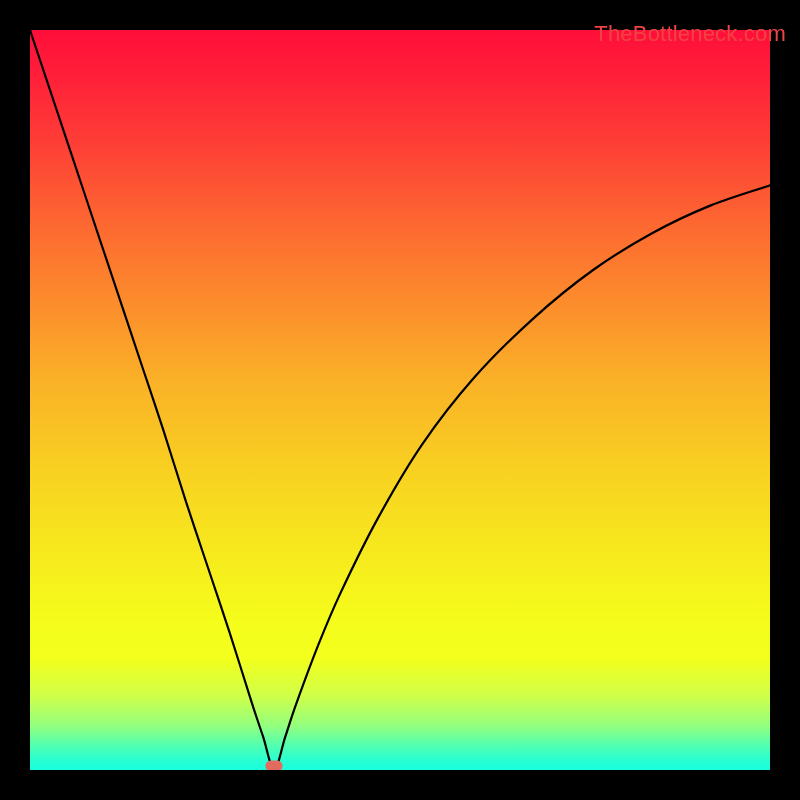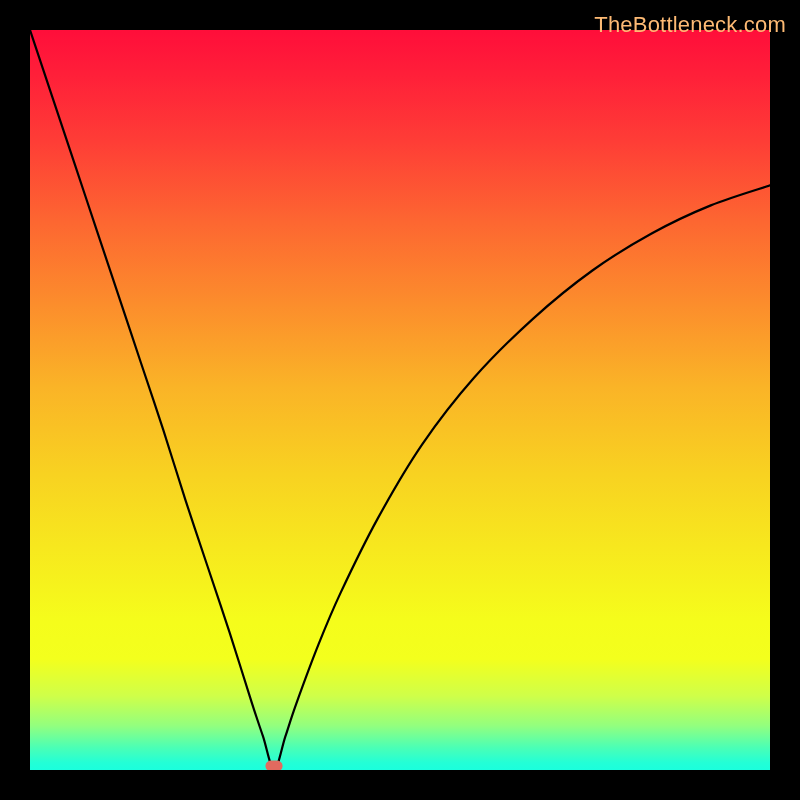"TheBottleneck.com" .watermark { color: #fdba74 -> #ef4444; top: 12px -> 21px }
